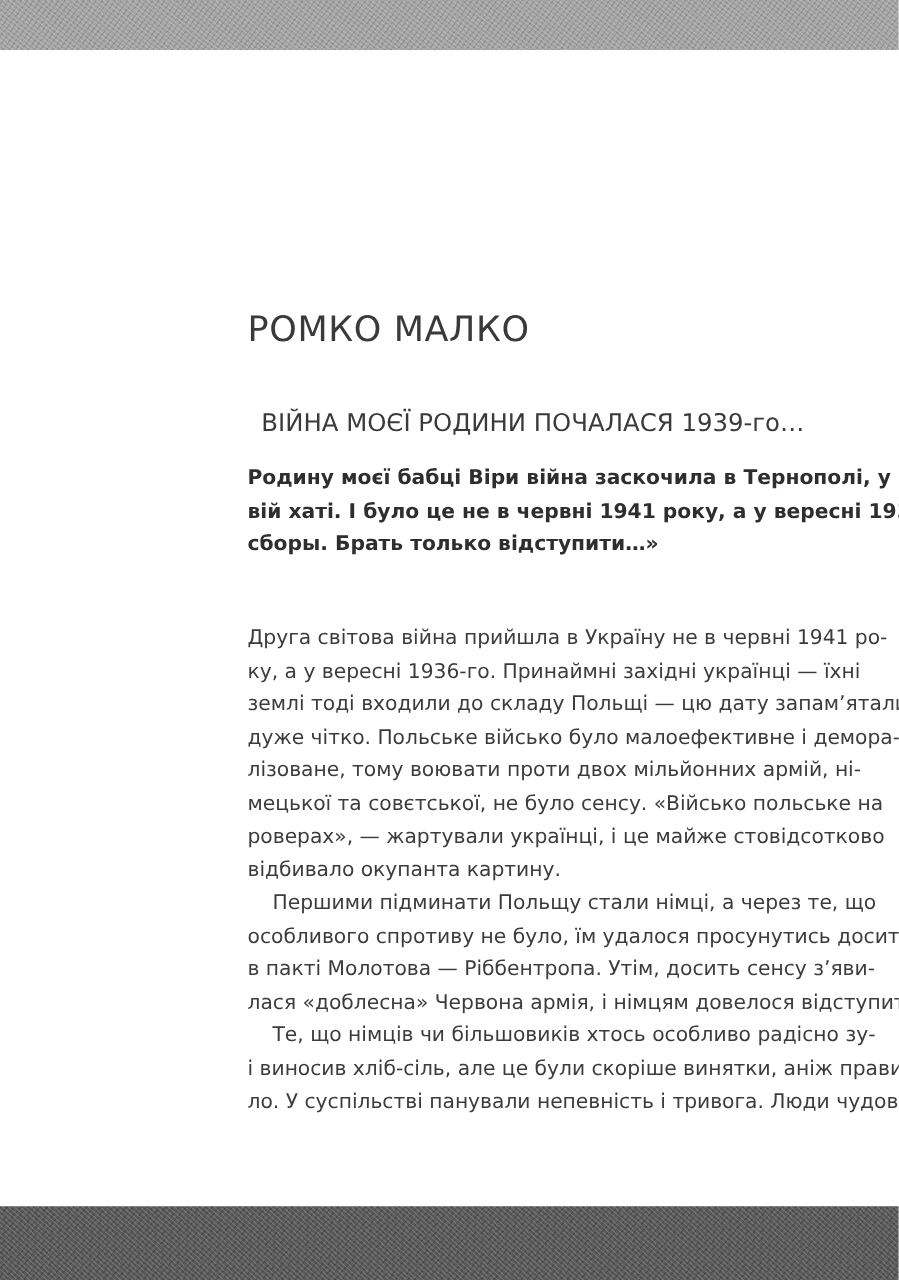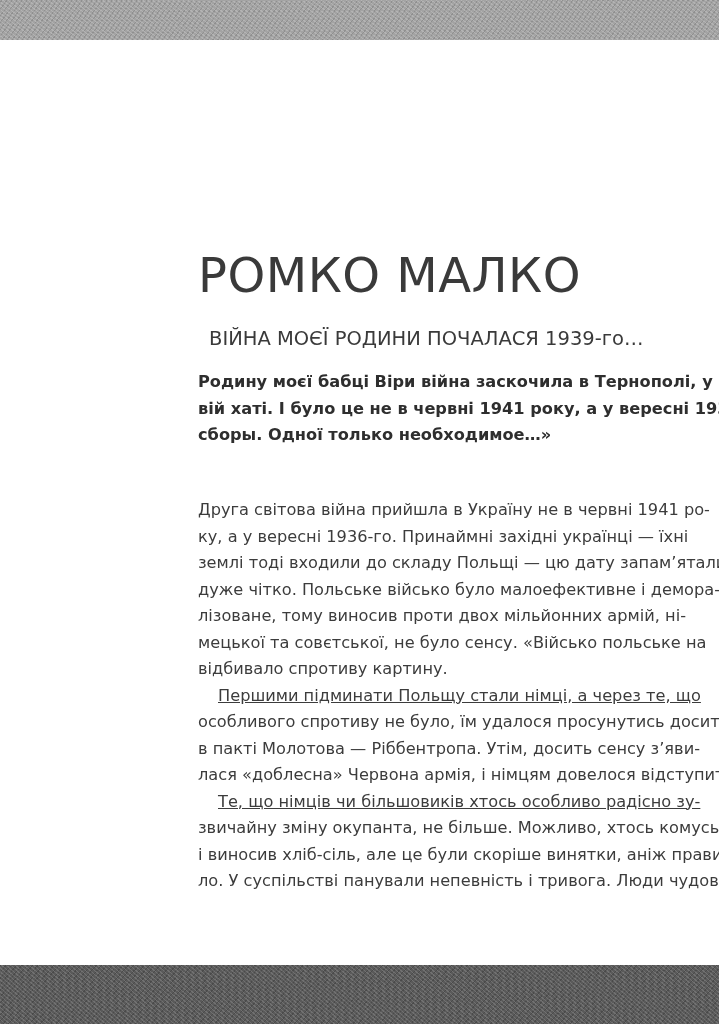"РОМКО МАЛКО" .author { font-size: 48px -> 28px }
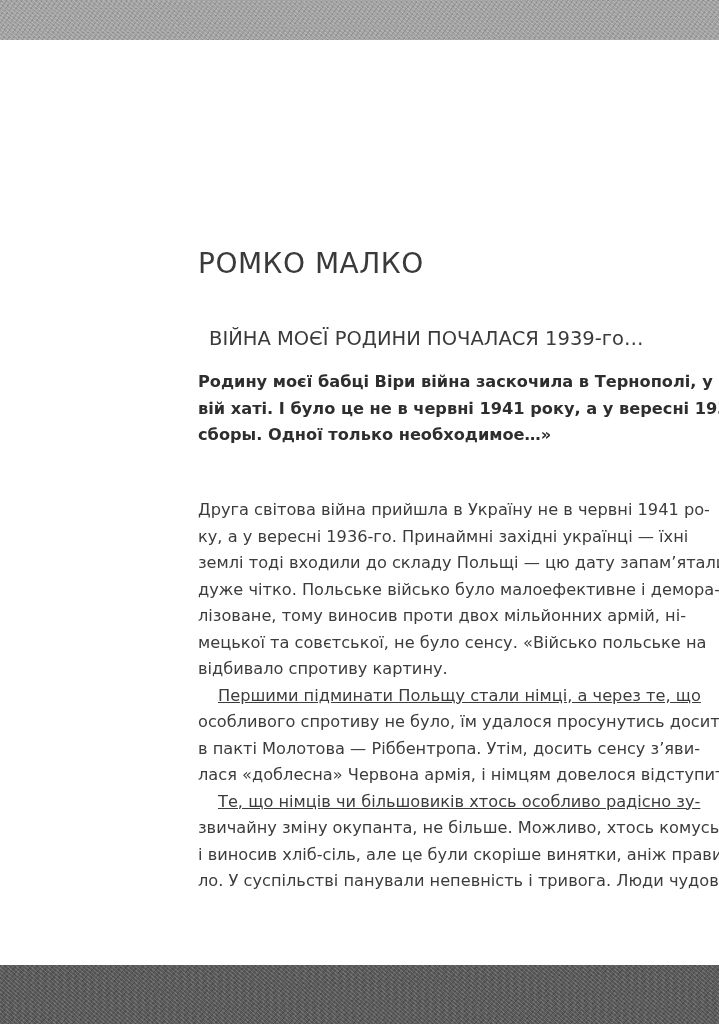"сборы. Одної только необходимое…»" span.line { text: Одної только необходимое -> Брать только відступити }
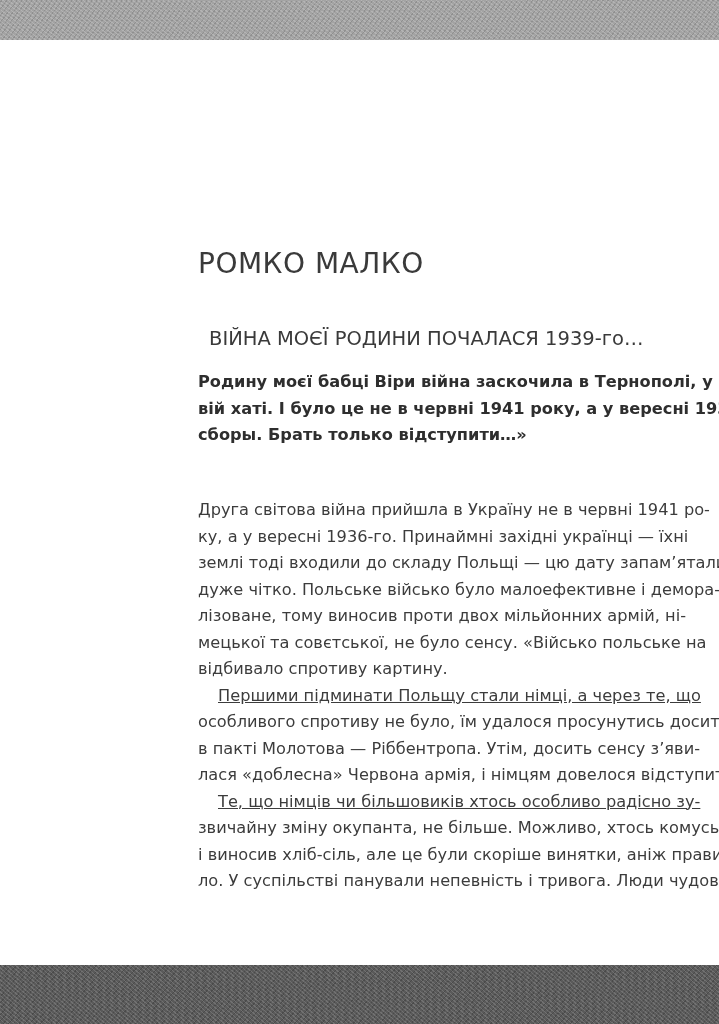"лізоване, тому виносив проти двох" span.line { text: виносив -> воювати }
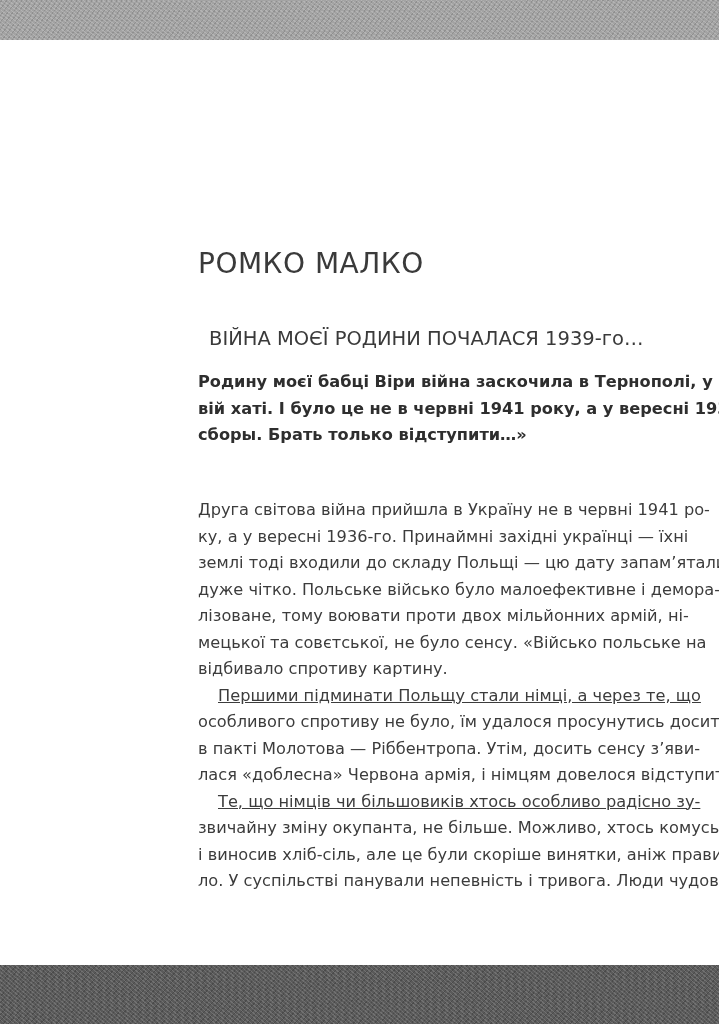"роверах», — жартували українці, і" span.line { html: none -> <span>роверах», — жартували українці, і це майже стовідсотково</span> }
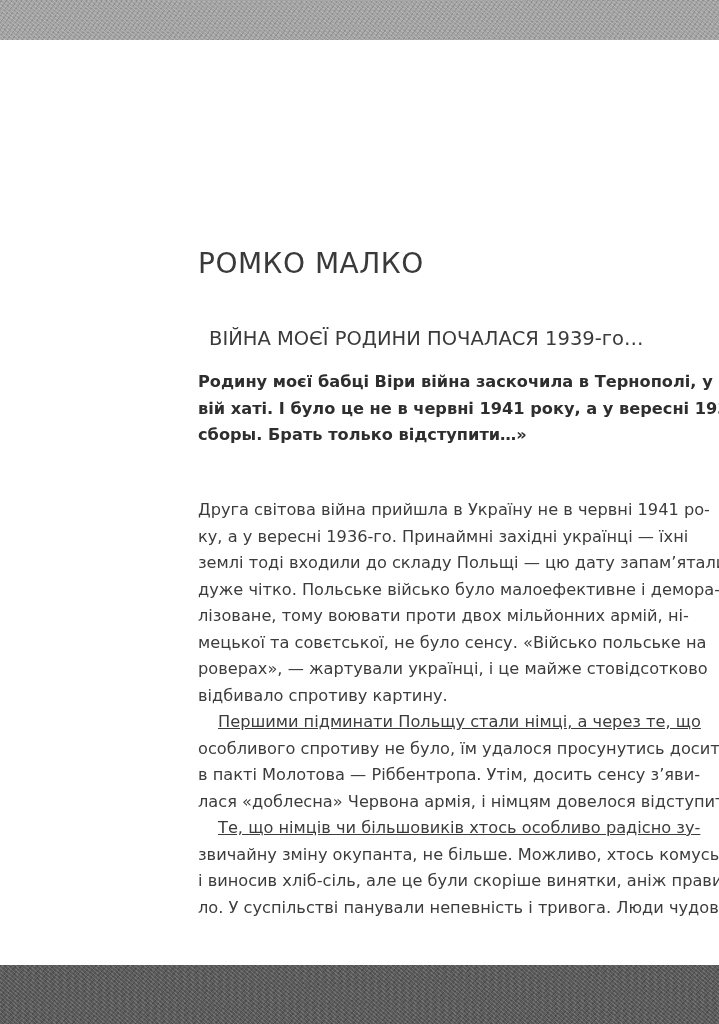"відбивало спротиву картину." span.line { text: спротиву -> окупанта }
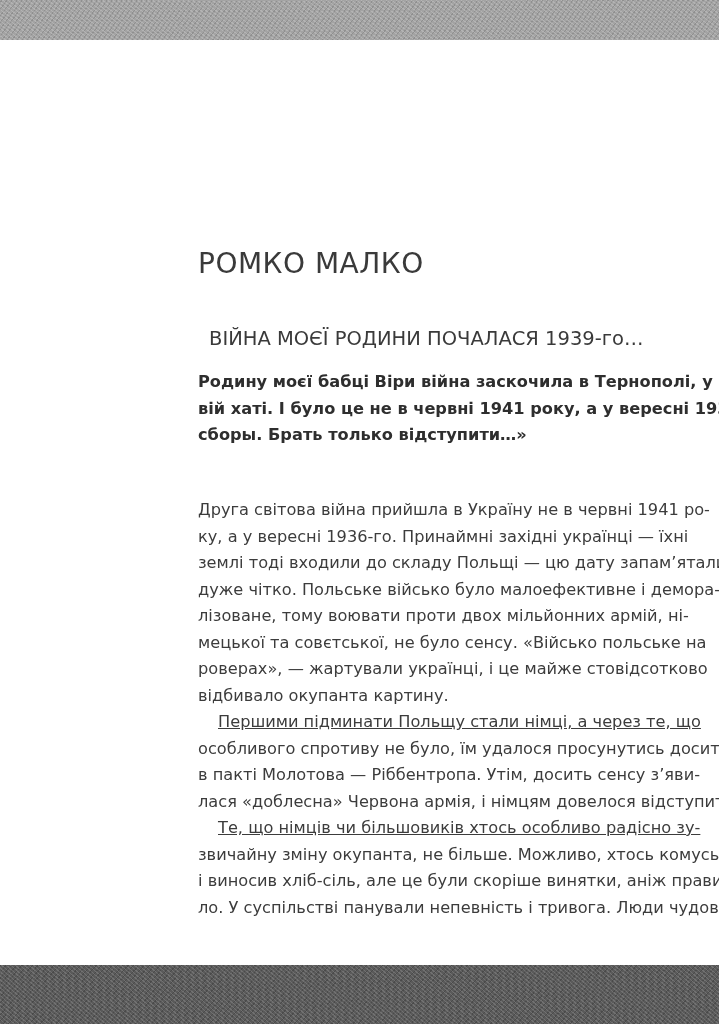"Першими підминати Польщу стали німці," .line.indent { text-decoration: underline -> none }
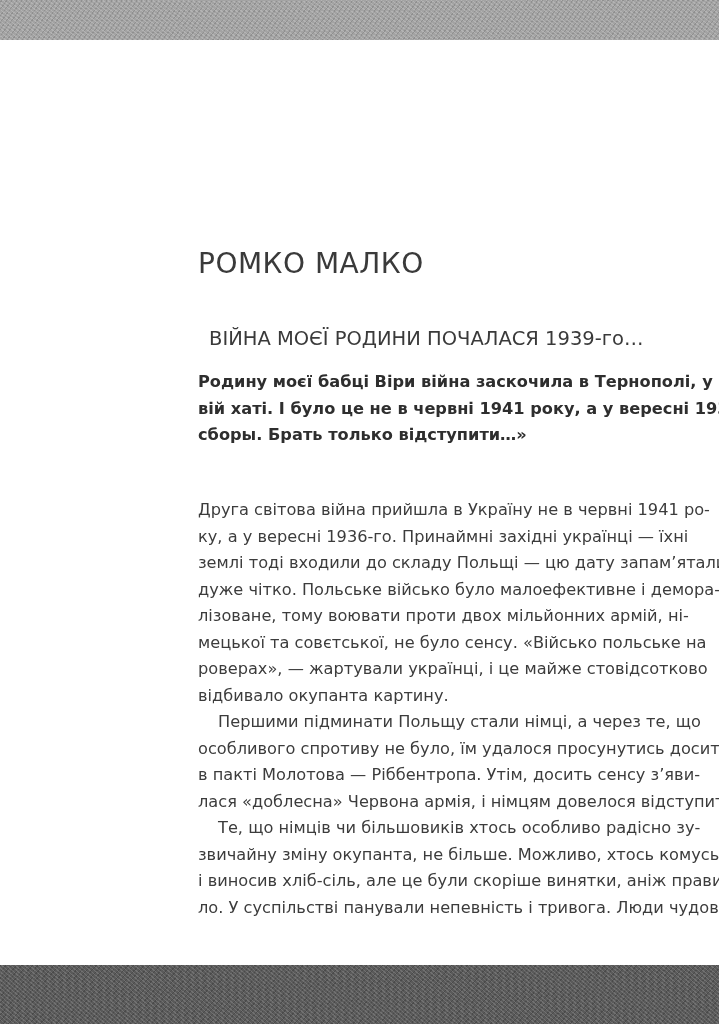"звичайну зміну окупанта, не більше." span.line { html: <span>звичайну зміну окупанта, не більше. Можливо, хтось комусь</span> -> none }
